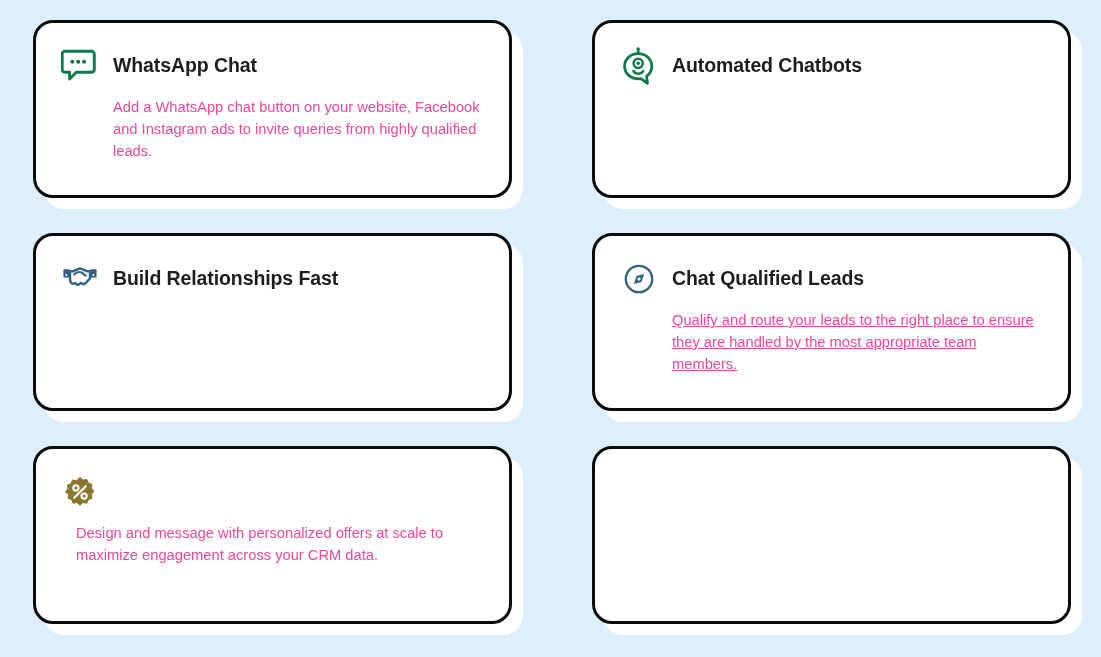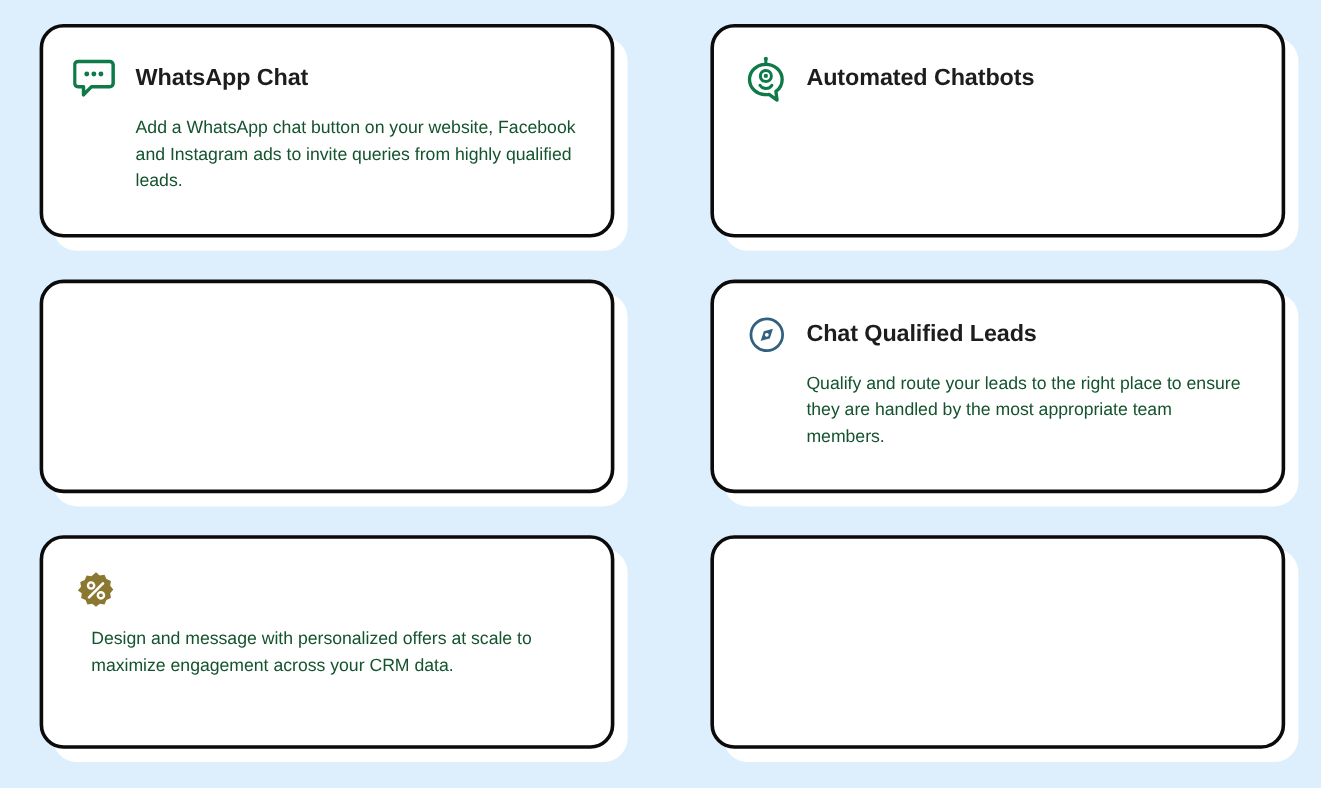"Add a WhatsApp chat button" .card-body { color: #14532d -> #ec4899 }
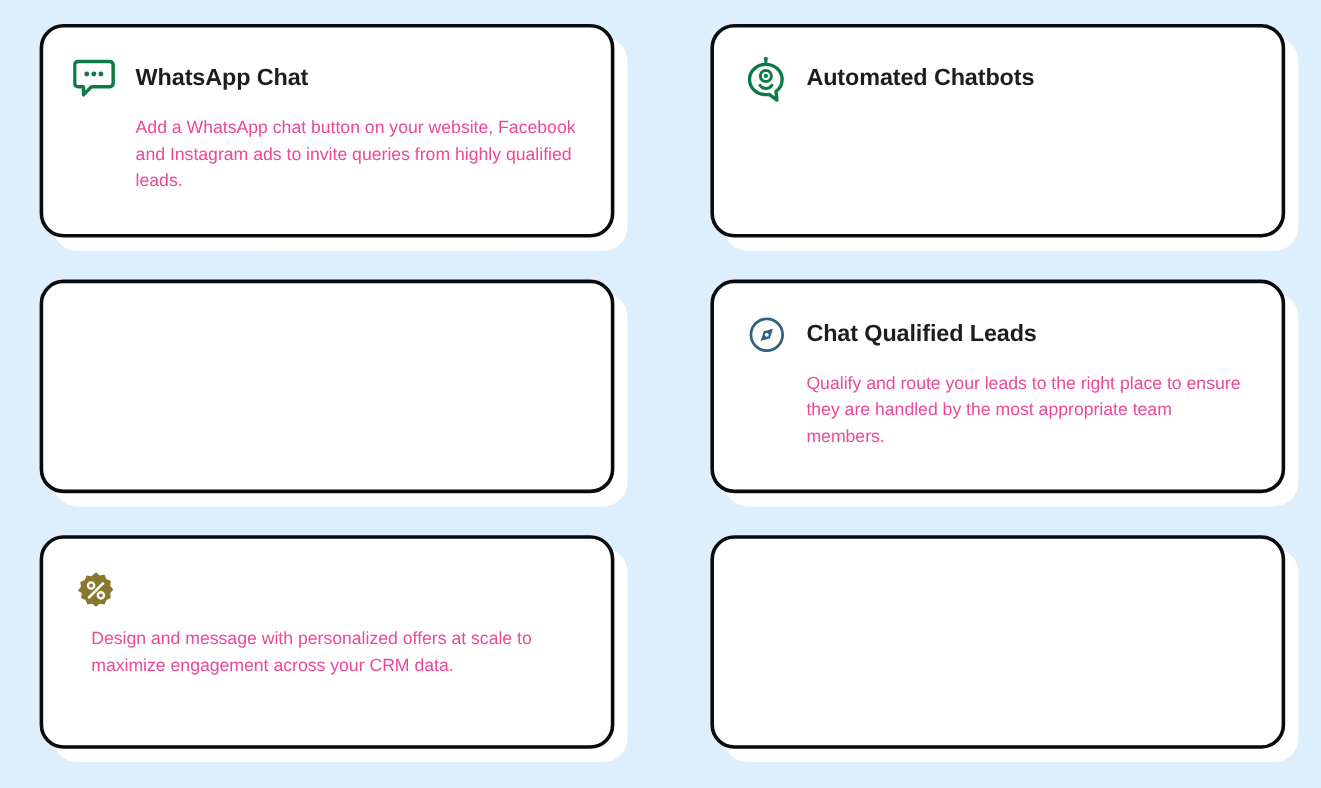"Build Relationships Fast" div.card-head { html: none -> <div> <span> <svg> <rect></rect> <circle></circle> <rect></rect> <circle></circle> <path></path> <path></path> </svg> </span> <span>Build Relationships Fast</span> </div> }
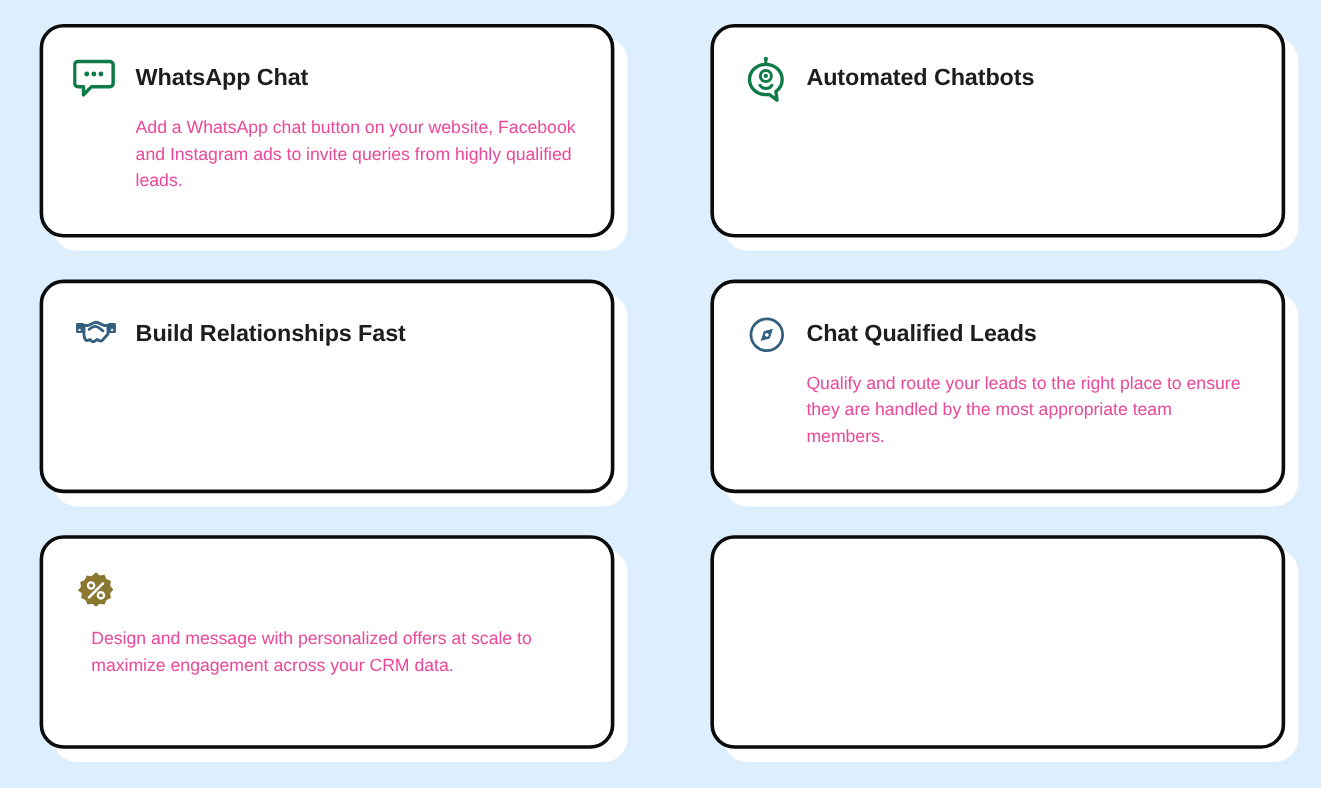"Qualify and route your leads" .card-wrap.c3 .card-body { text-decoration: none -> underline }
